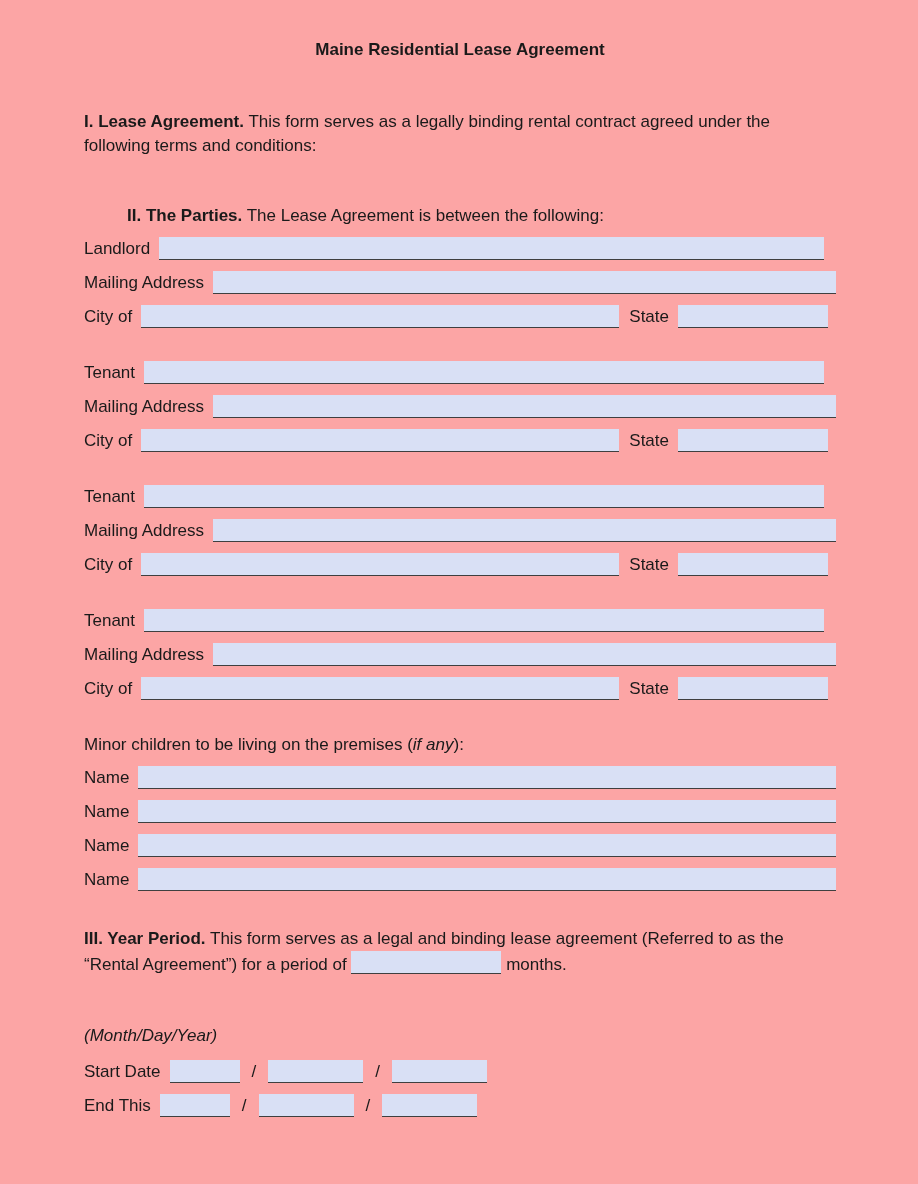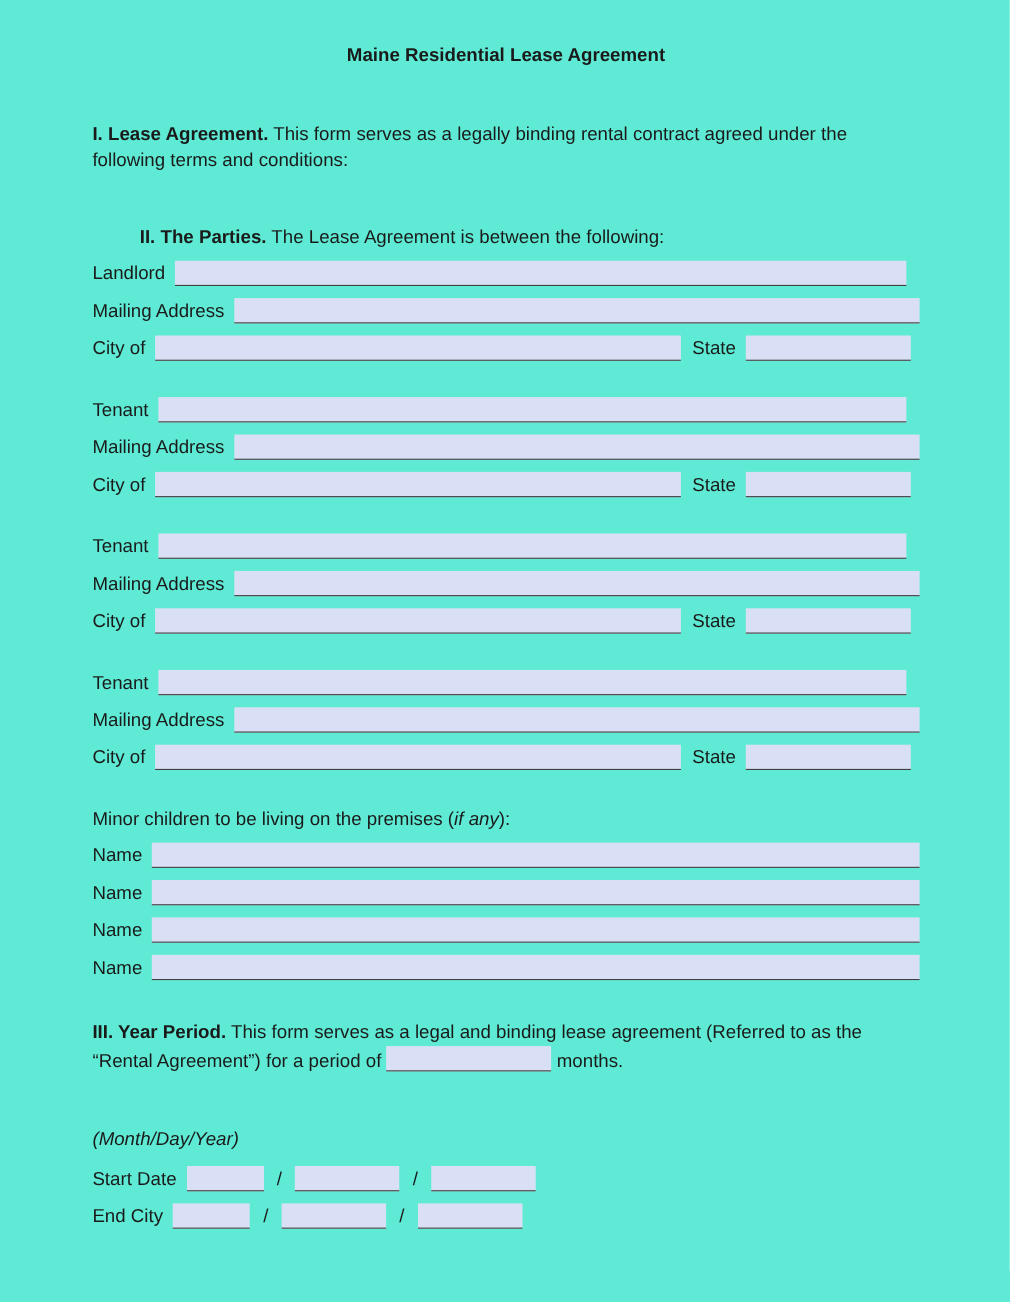"Maine Residential Lease Agreement" .page { background: #5eead4 -> #fca5a5 }
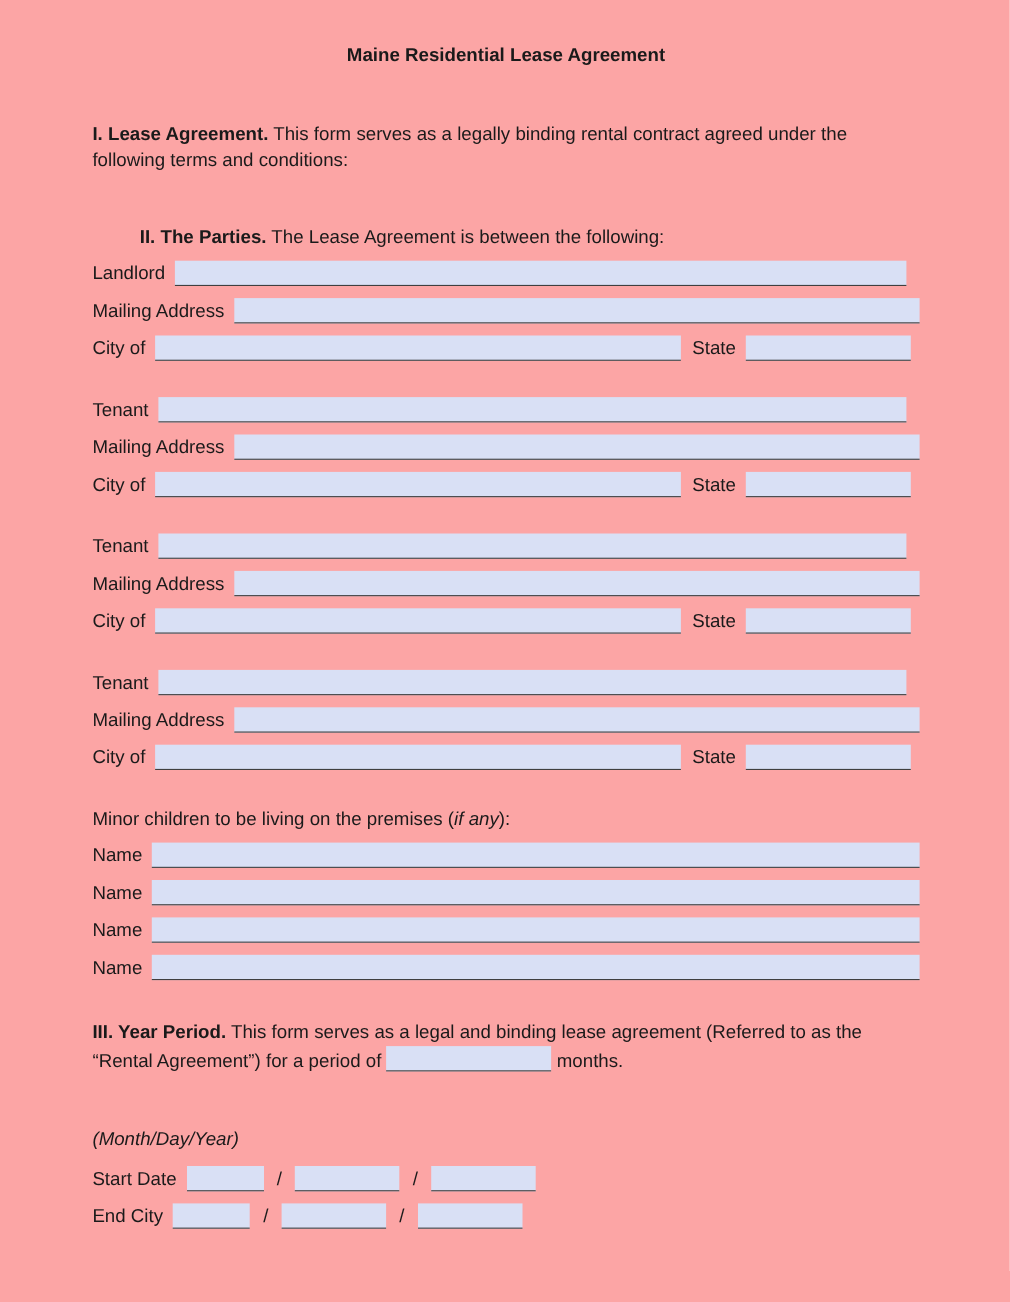"End City" span.label { text: City -> This }
